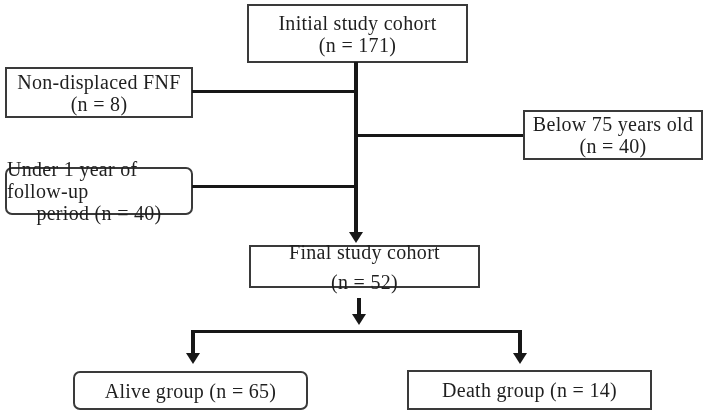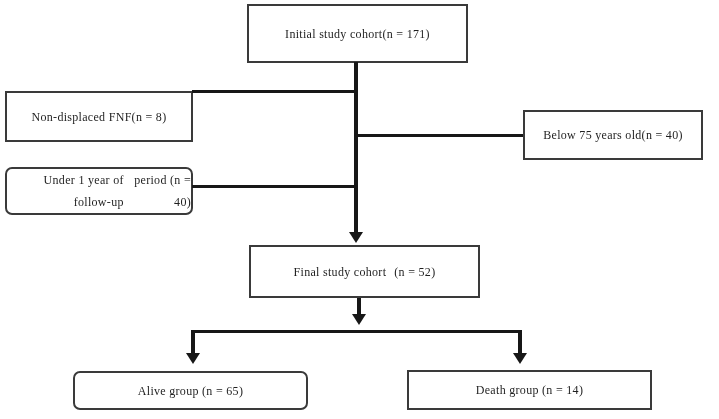"Initial study cohort" .box { flex-direction: row -> column; font-size: 12px -> 20px; text-align: right -> left }
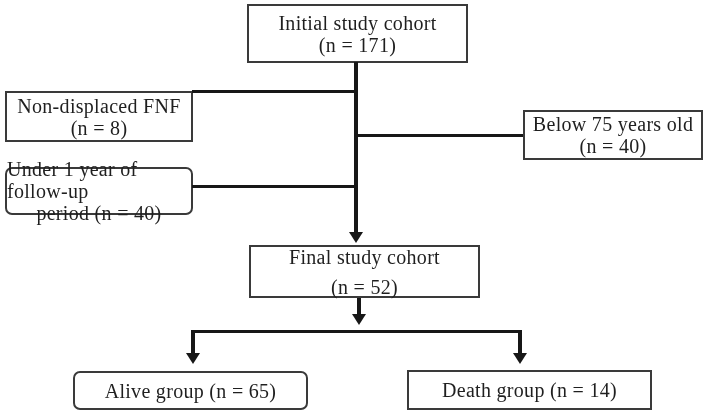"Non-displaced FNF" .b-nondisp { margin-top: 24px -> none }
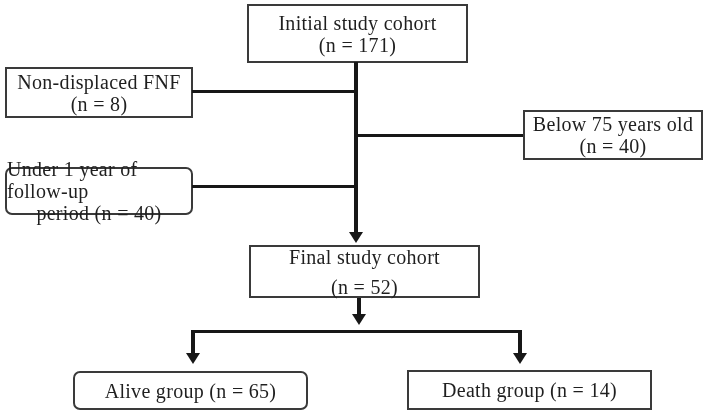"Final study cohort" .b-final { height: 53px -> 43px }
